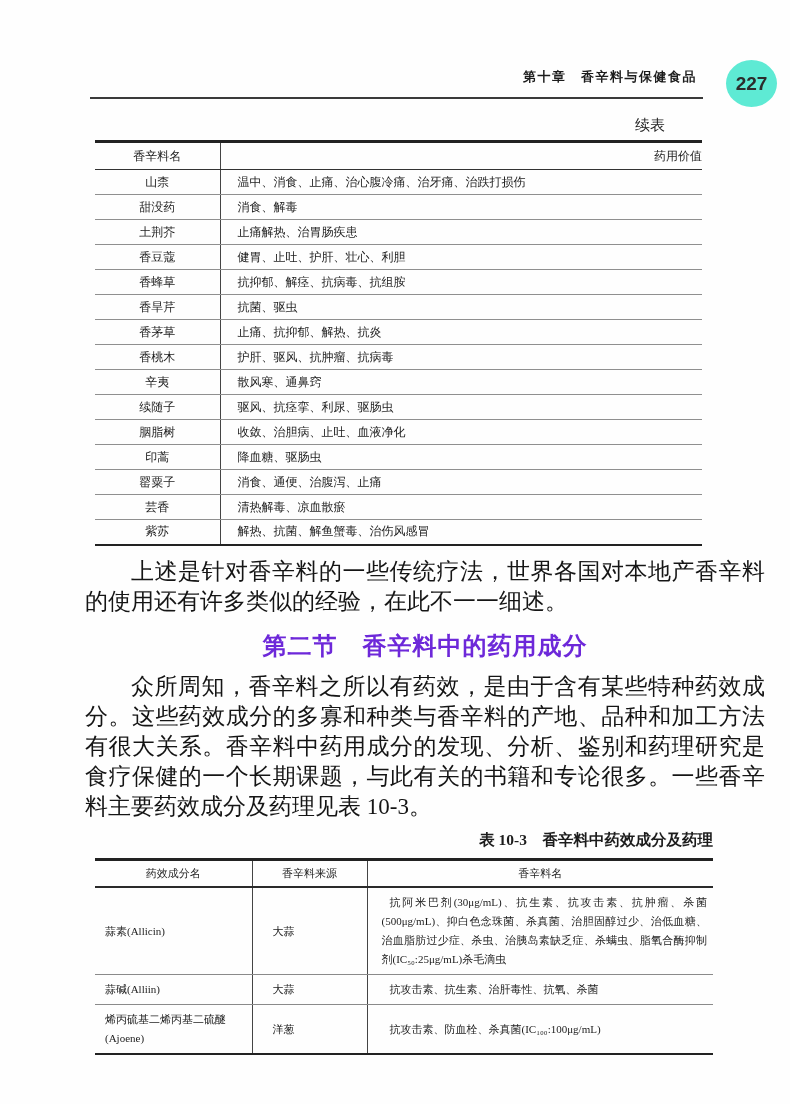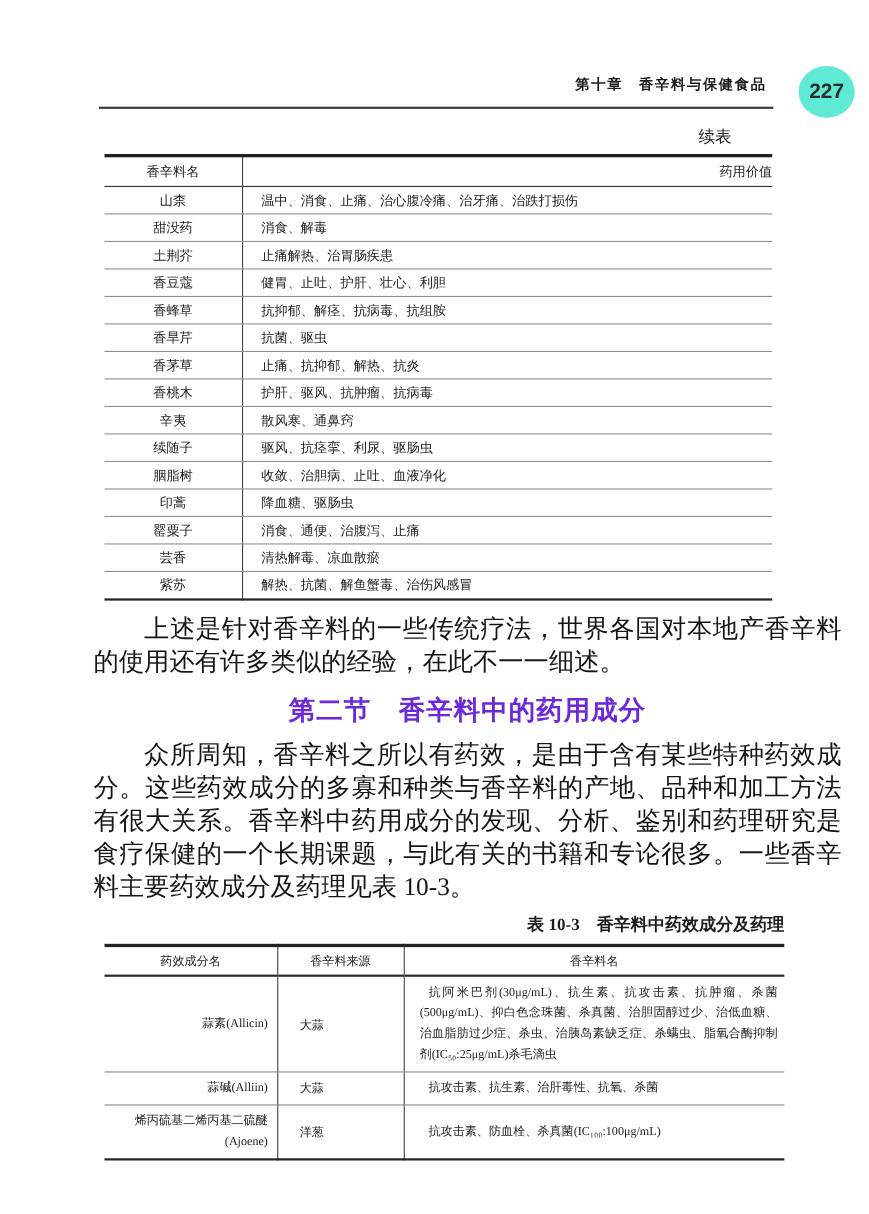"蒜素(Allicin)" .tbl2 td.c1 { text-align: right -> none }
